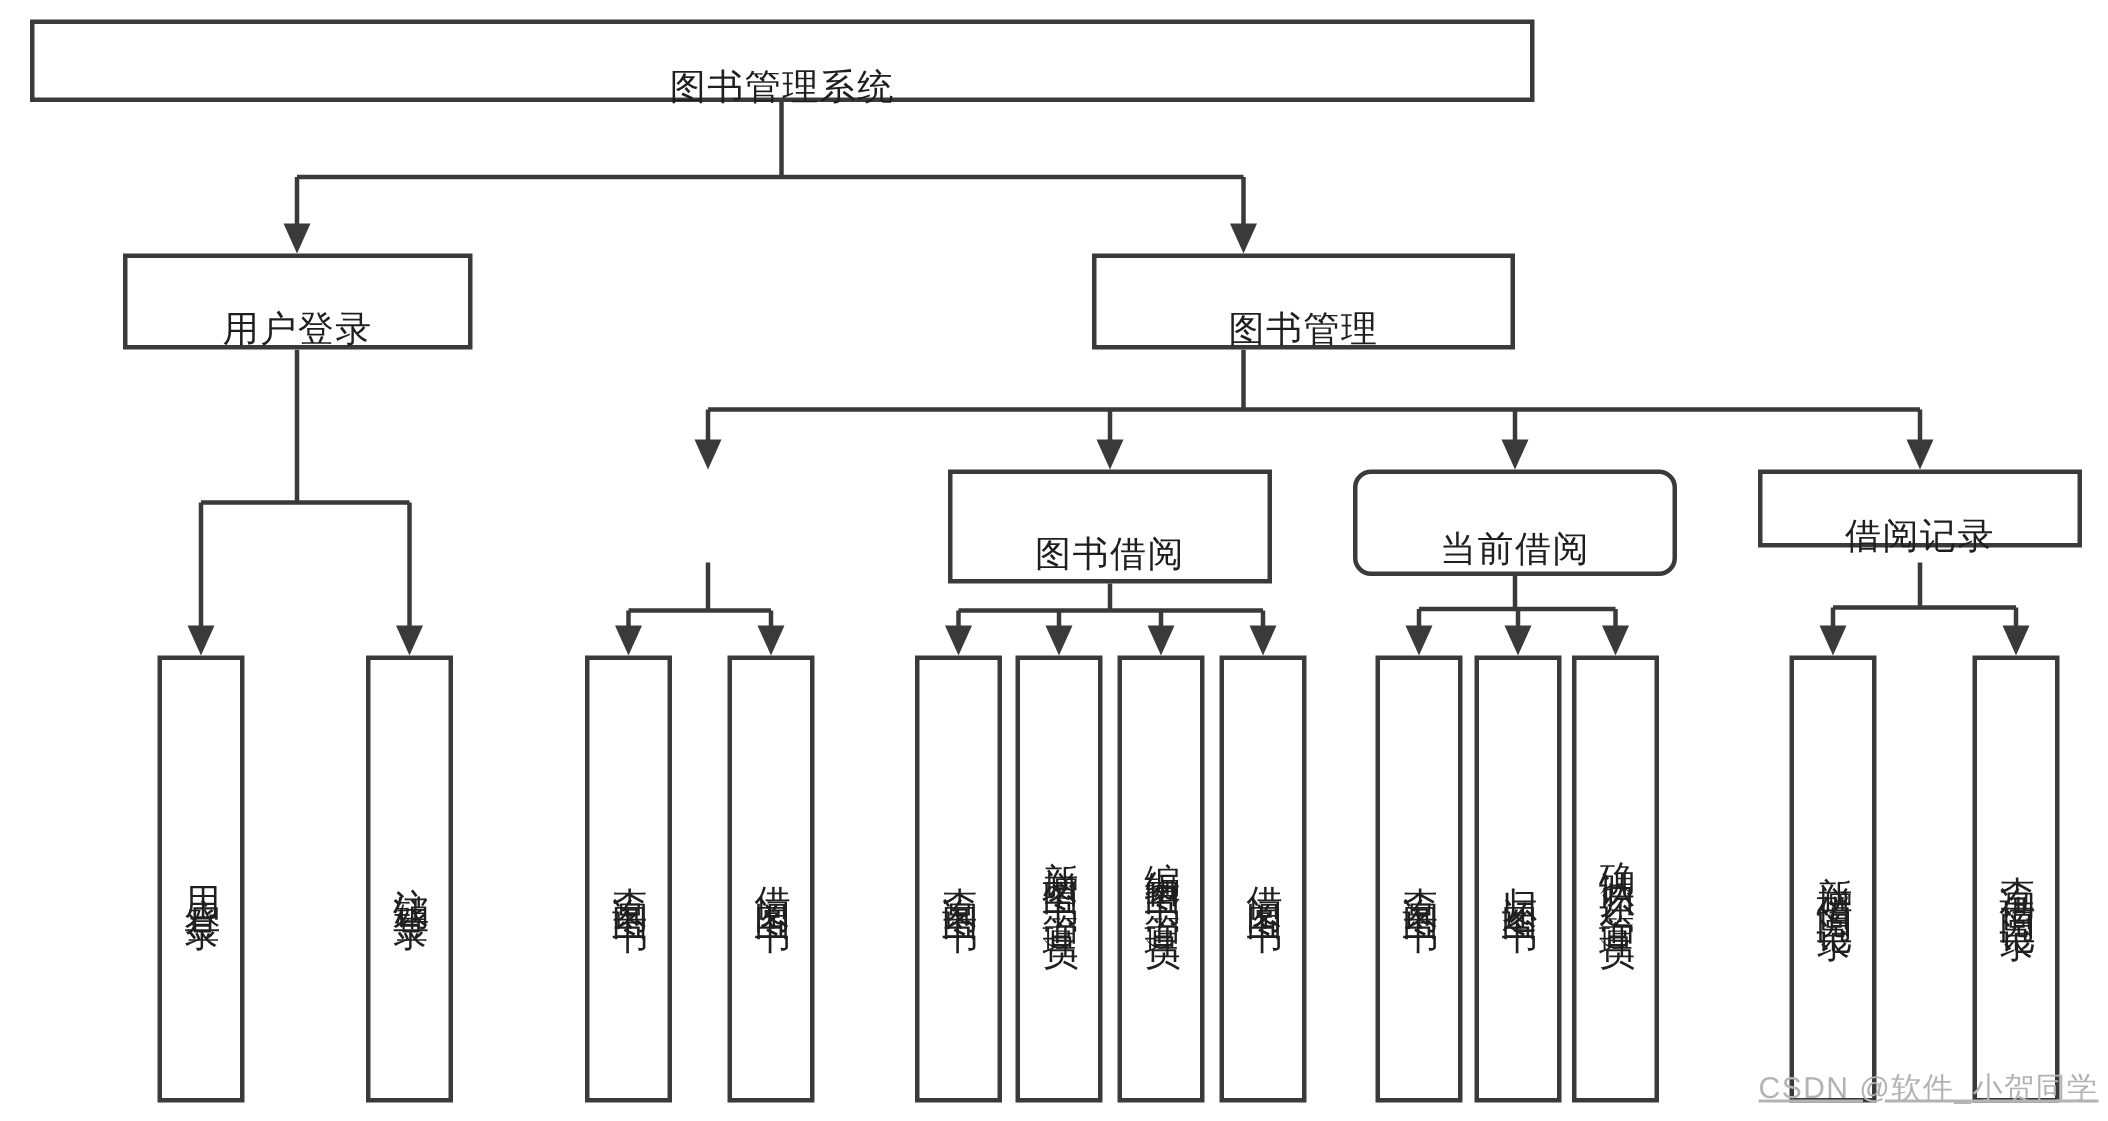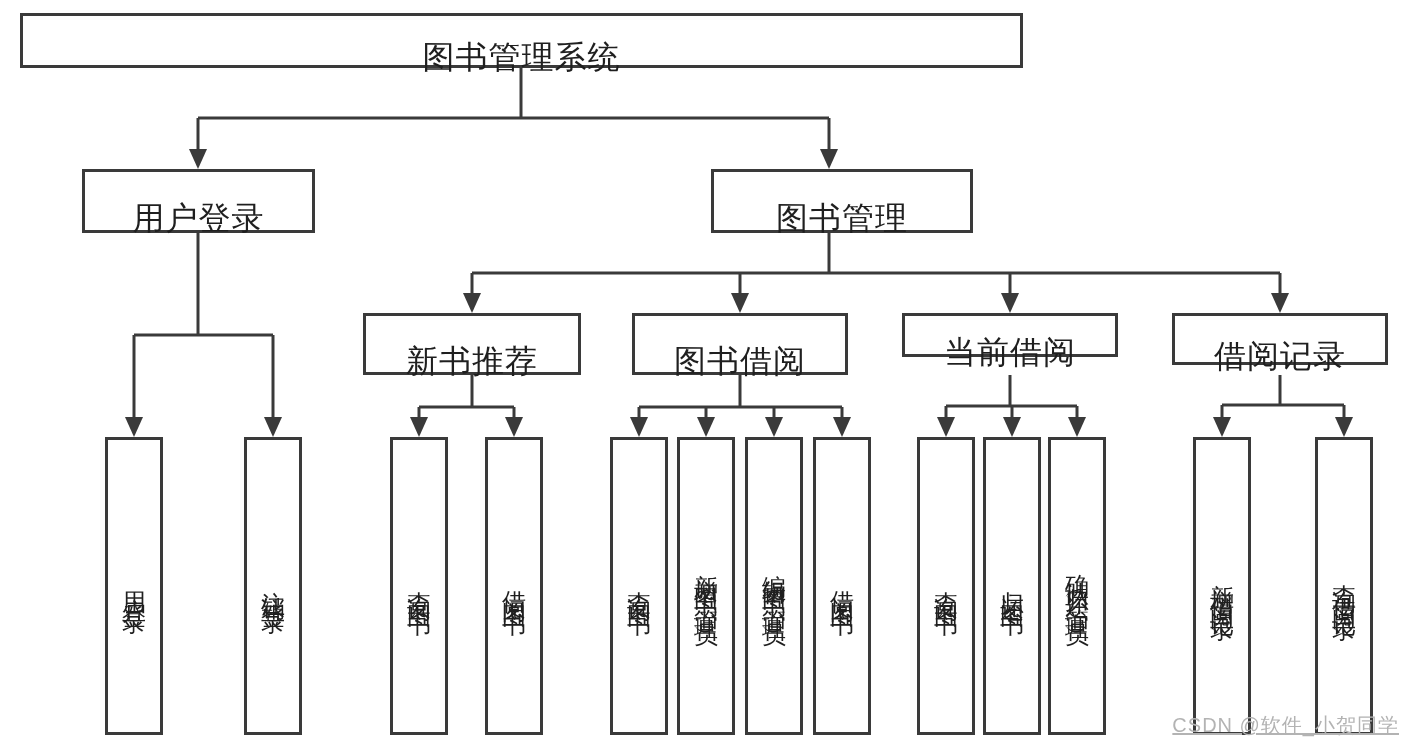"图书管理系统" .node .lbl { font-size: 32px -> 24px }
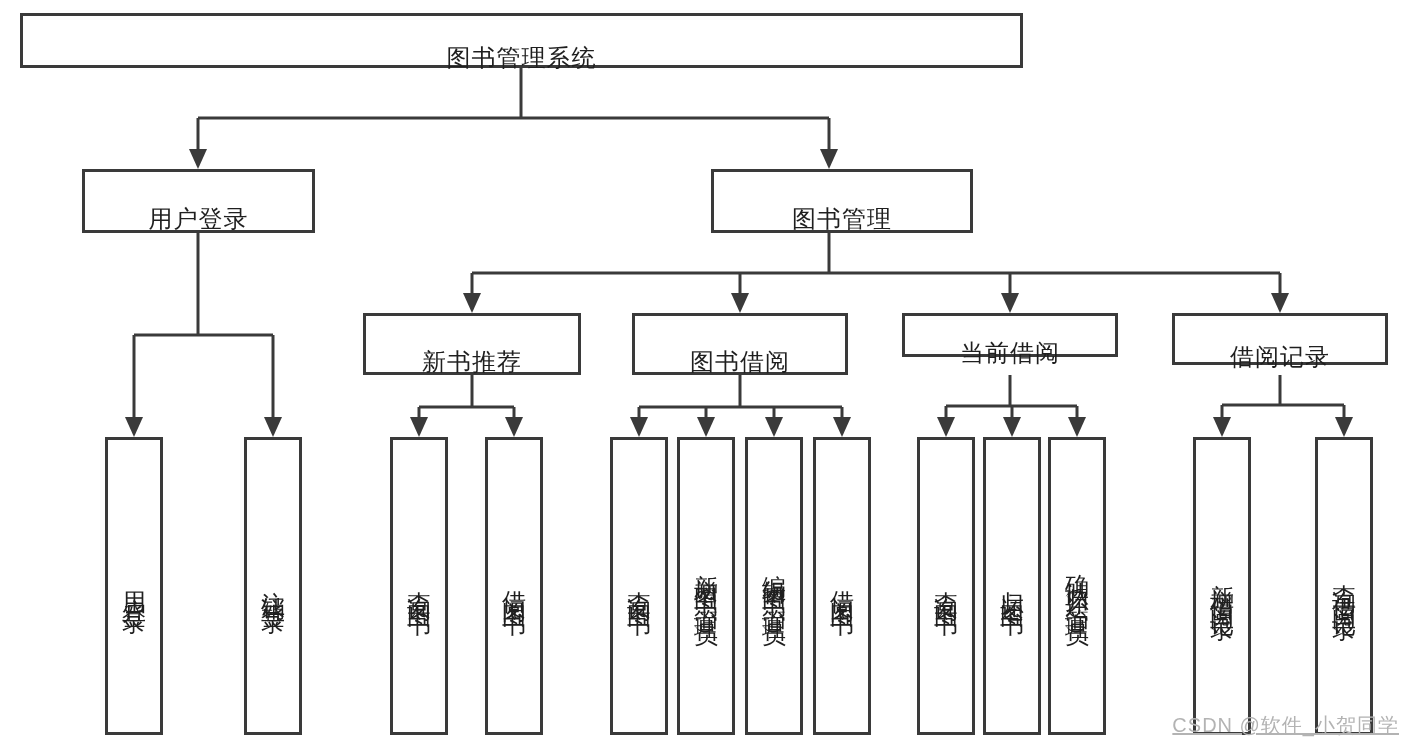"图书管理" div.node { left: 711px -> 728px; width: 262px -> 282px }
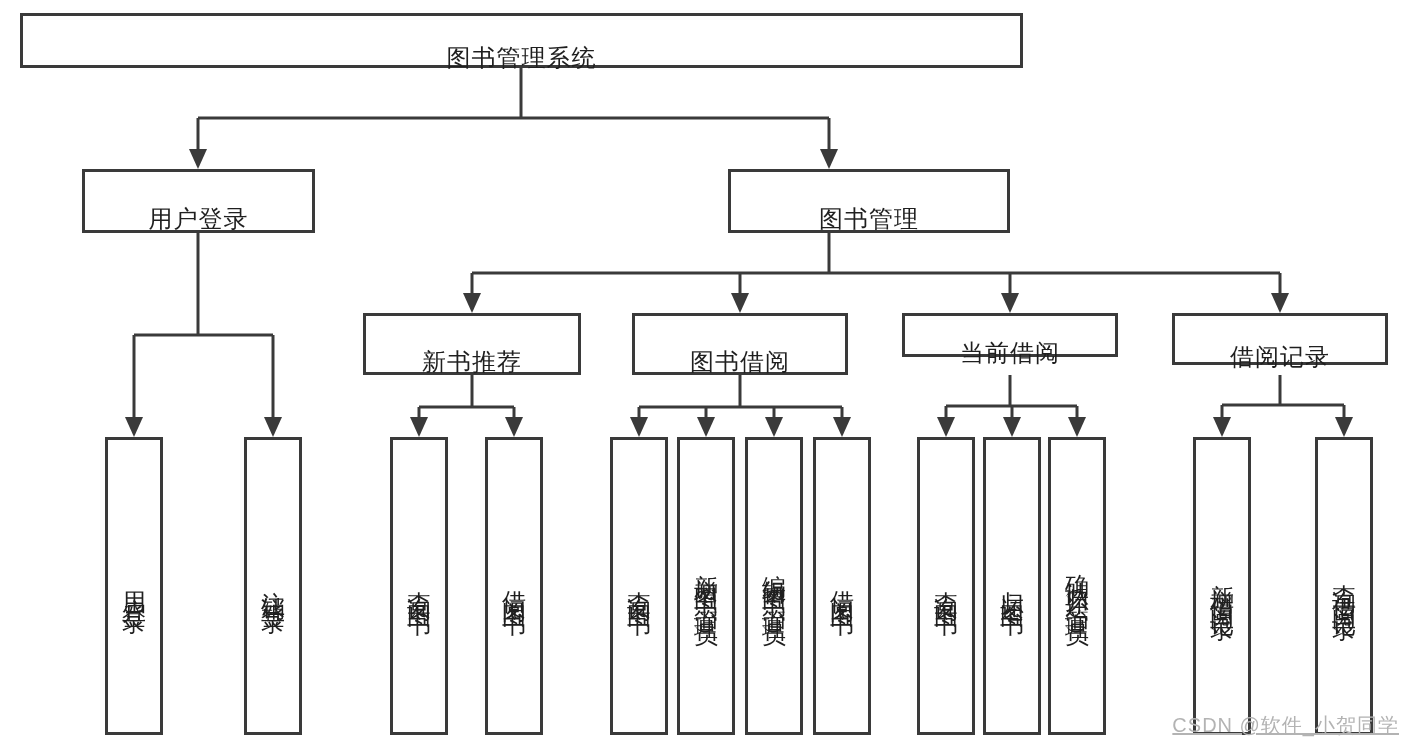"新书推荐" div.node { html: <div> <span>新书推荐</span> </div> -> none }
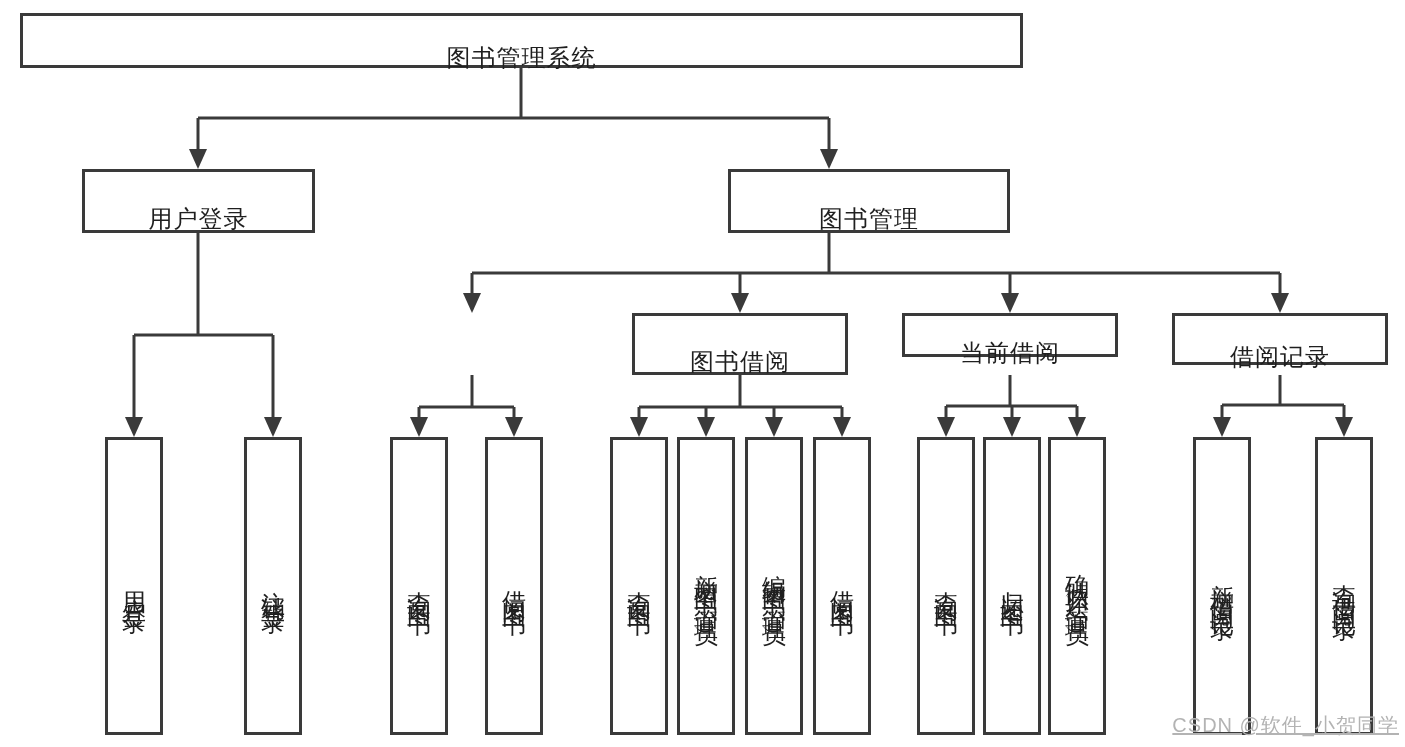"图书借阅" div.node { height: 62px -> 76px }
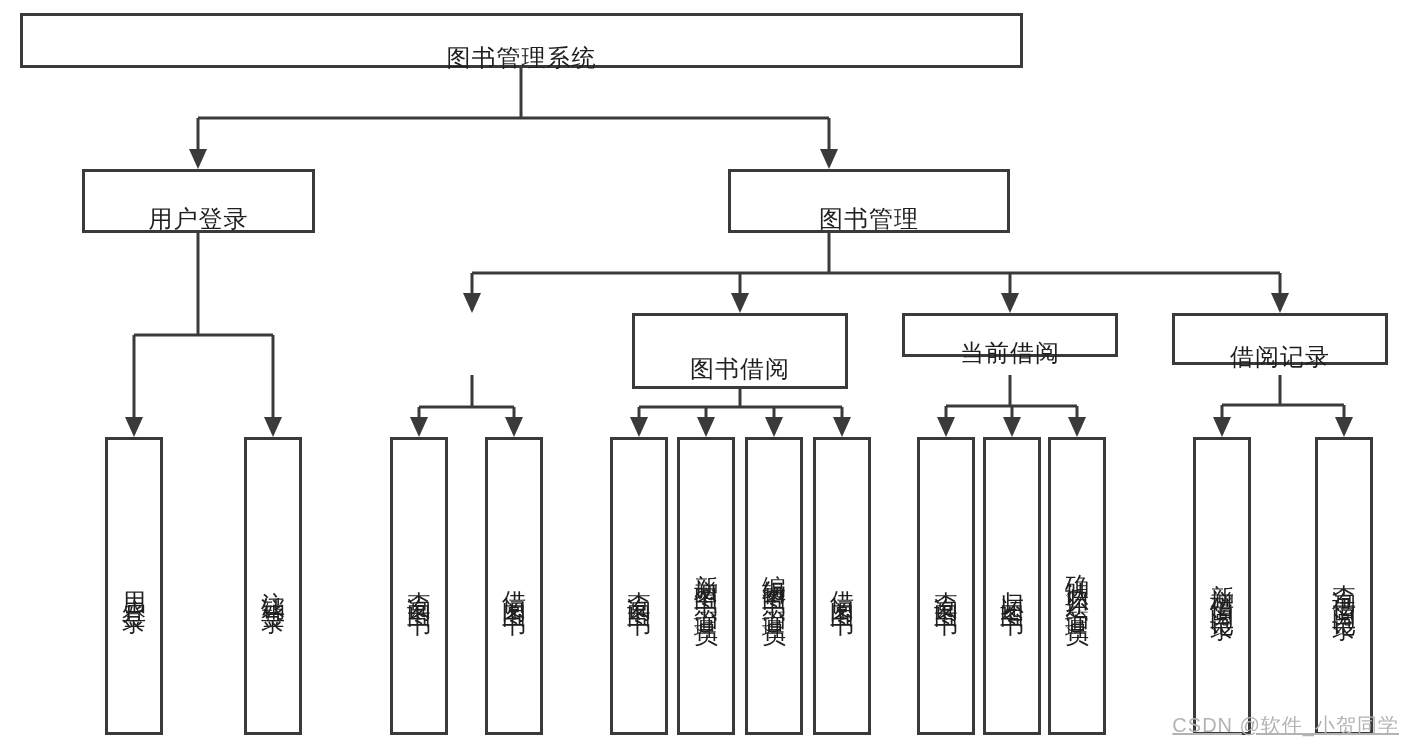"当前借阅" div.node { border-radius: none -> 12px; height: 44px -> 71px }
